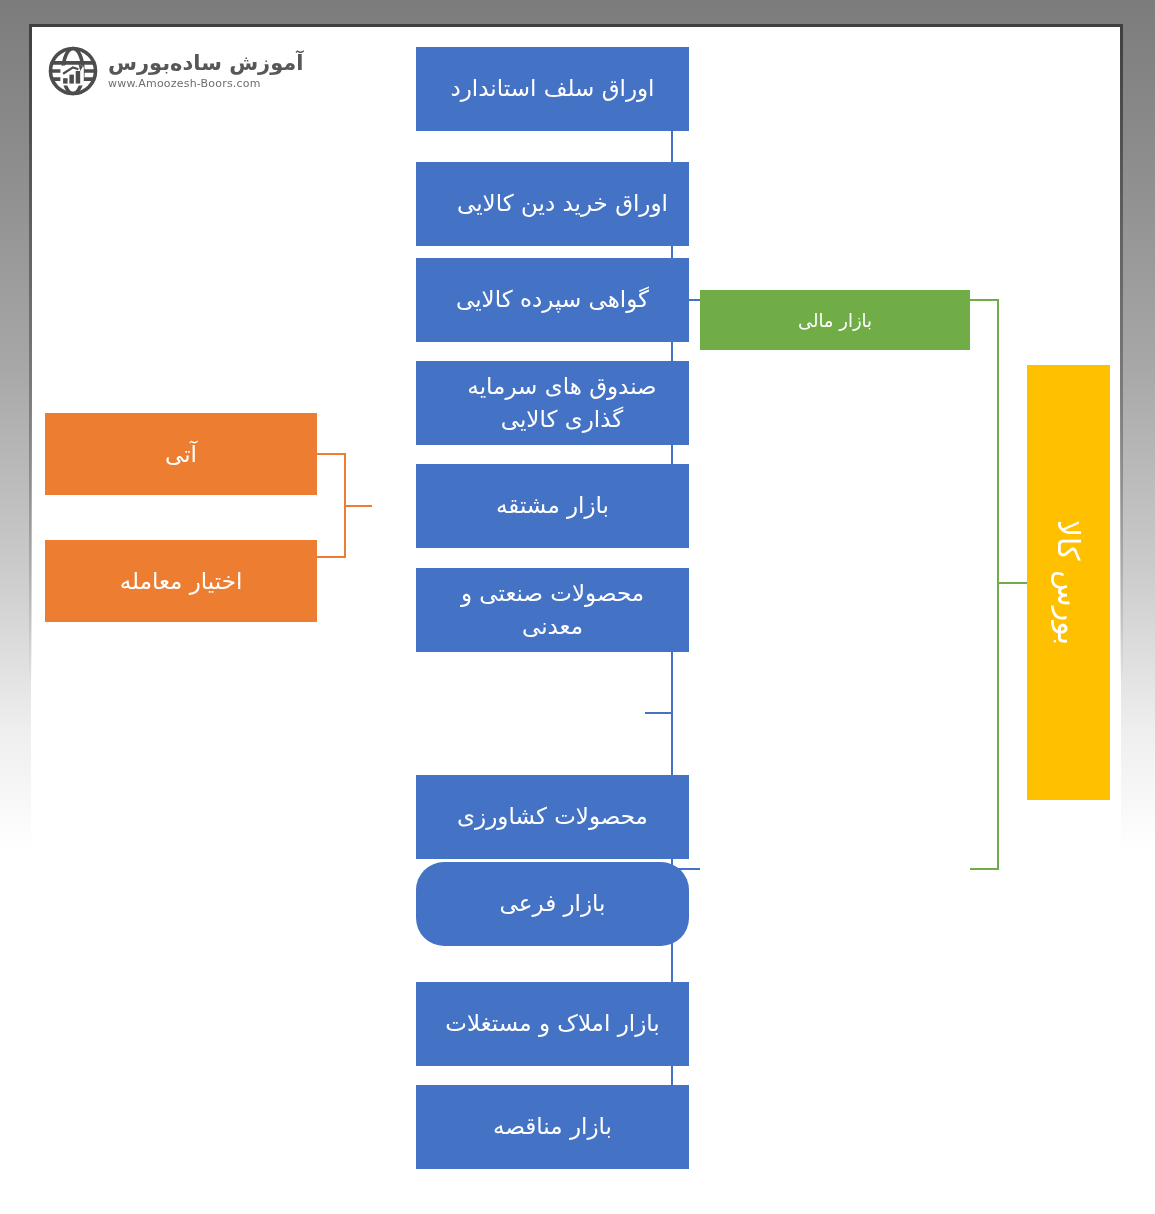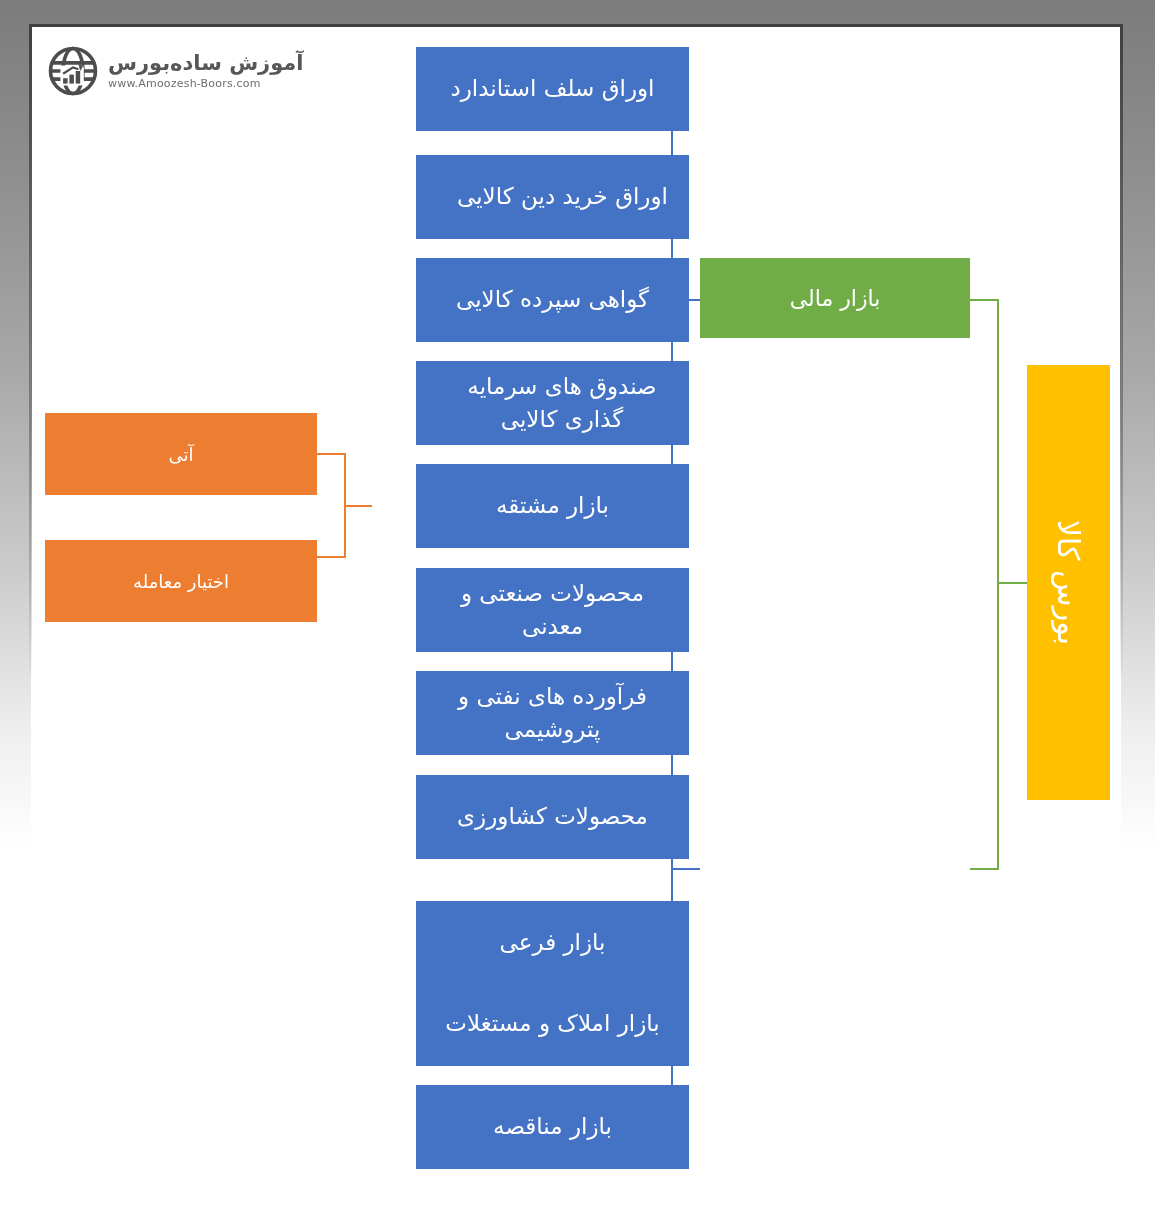"اوراق خرید دین کالایی" .b2 { top: 155px -> 162px }
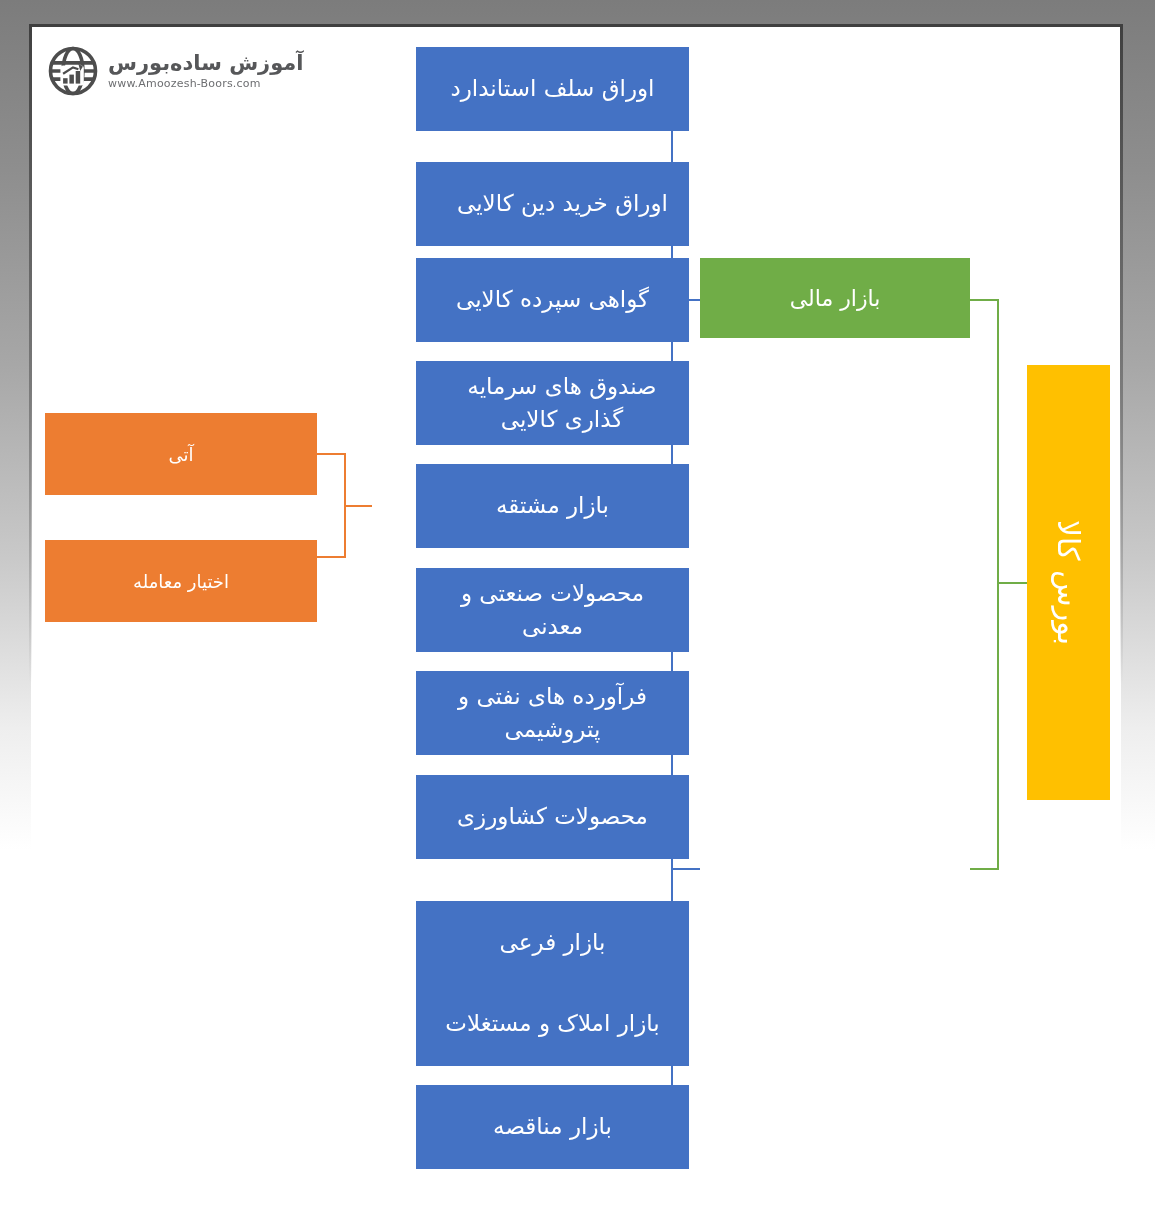"بازار مالی" .green { font-size: 22px -> 18px; height: 80px -> 60px; margin-top: none -> 32px }
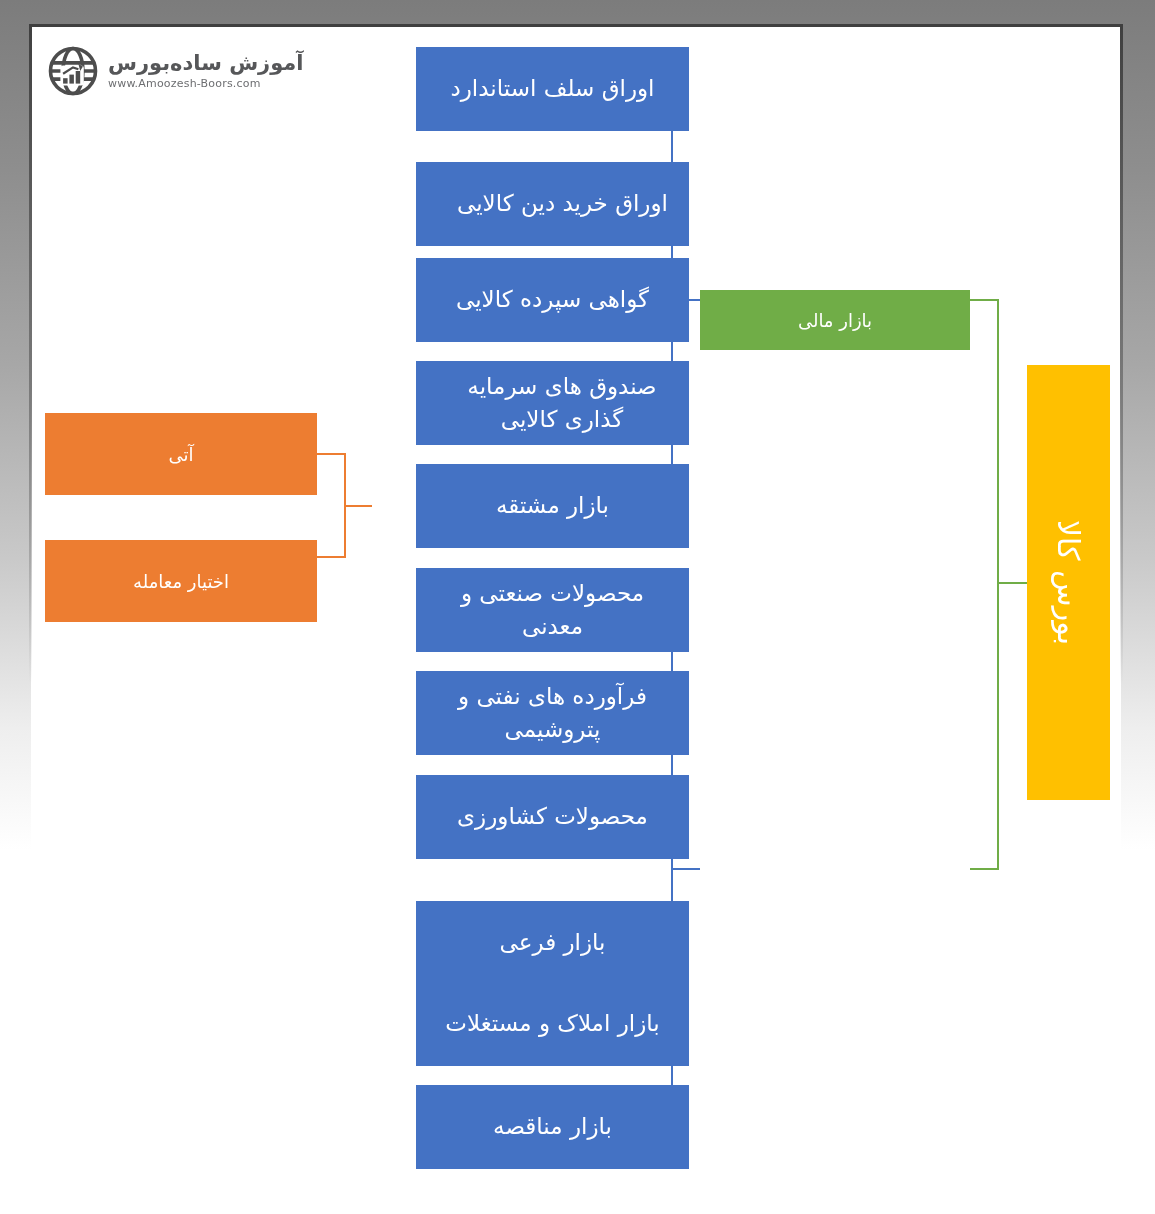"آتی" .orange { font-size: 18px -> 23px }
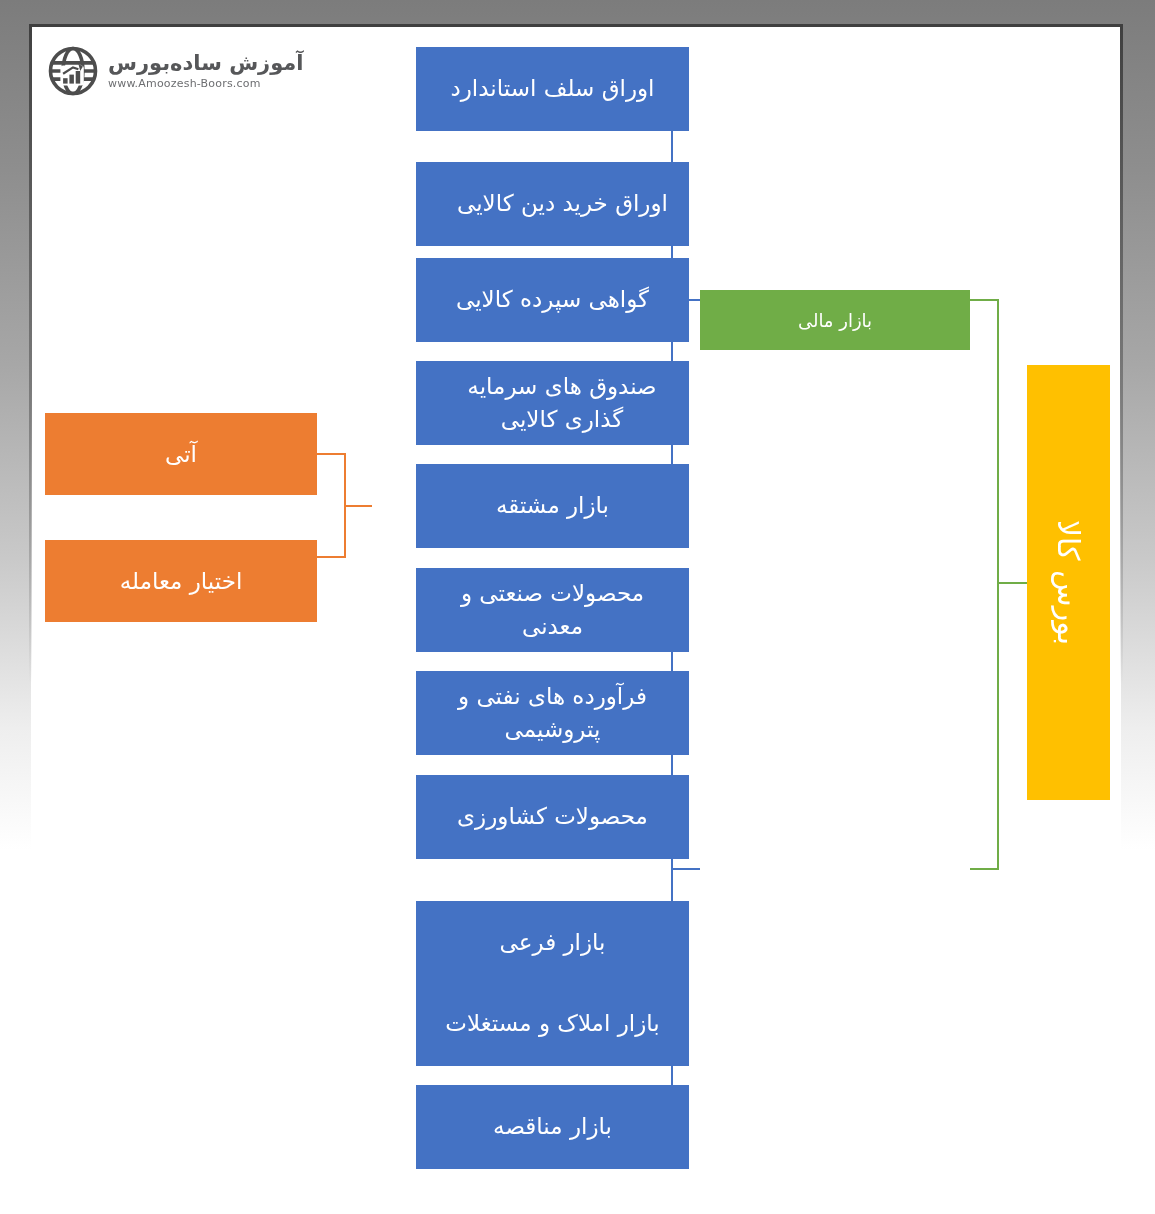"فرآورده های نفتی و" div.node { html: <div> <span>فرآورده های نفتی و پتروشیمی</span> </div> -> none }
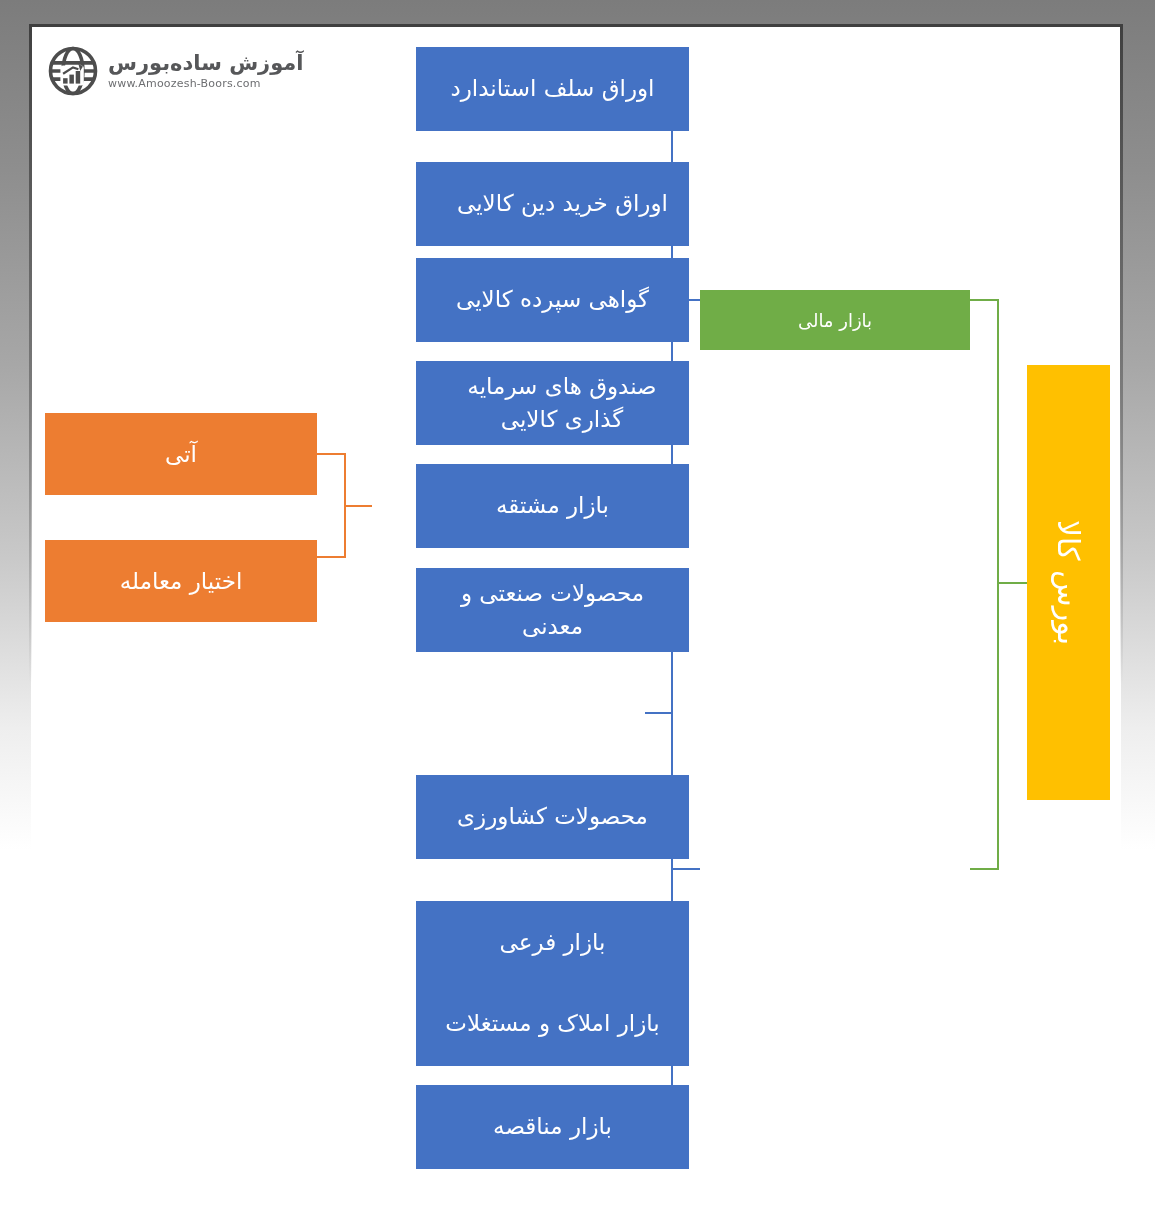"بازار فرعی" .b9 { border-radius: none -> 28px; top: 901px -> 862px }
